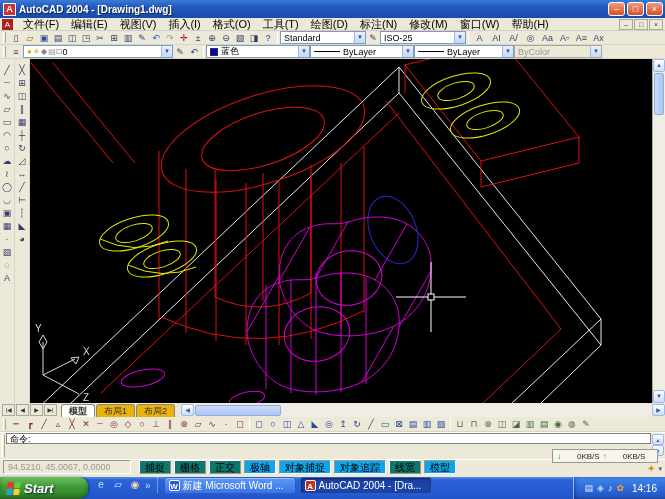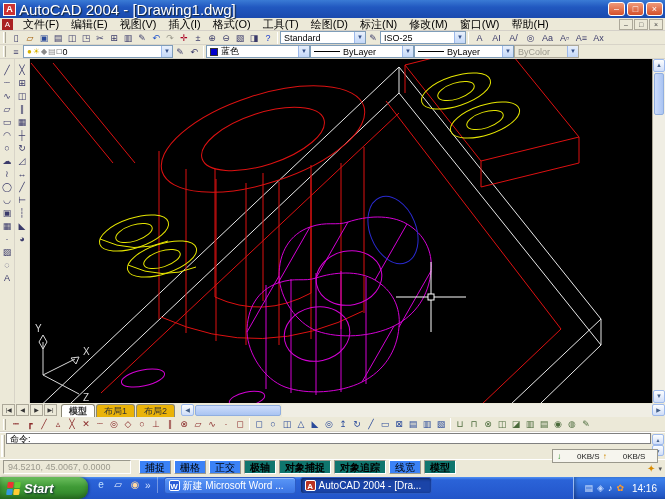"AutoCAD 2004 - [Drawing1.dwg]" .titlebar .title { font-size: 15px -> 10px; font-weight: normal -> bold }
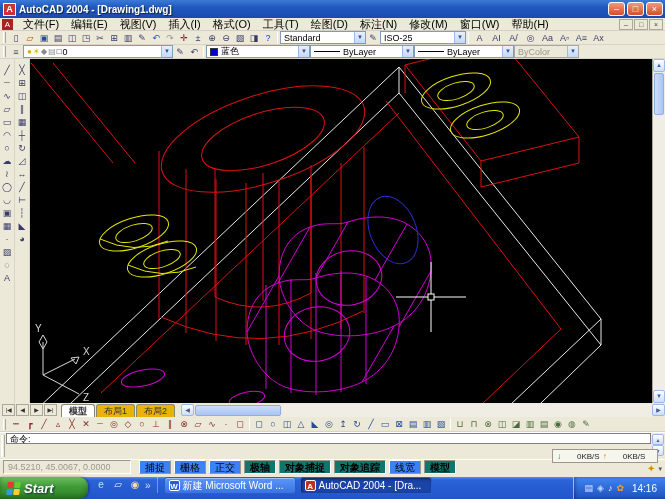"ByColor" div.combo { width: 65px -> 88px }
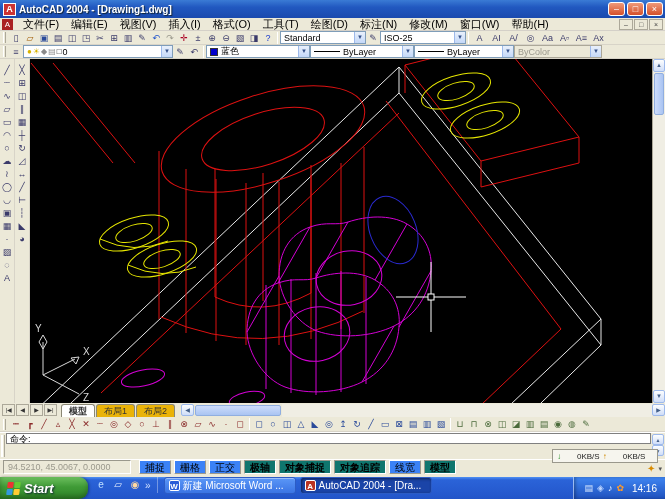"捕捉" .stoggle { background: #3b82f6 -> #0f766e }
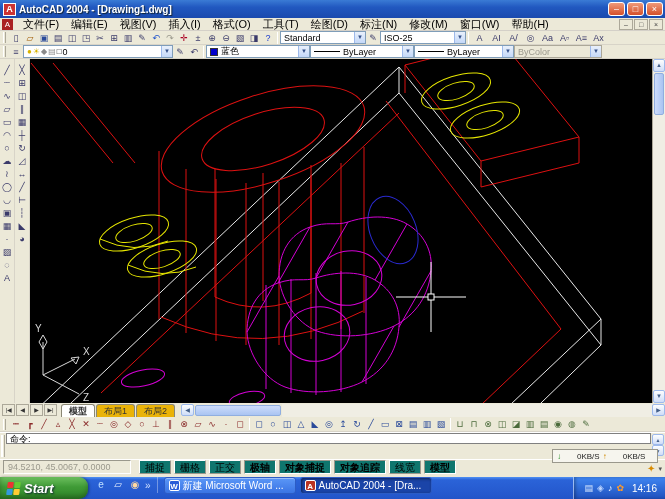"极轴" .stoggle.on { background: #0f766e -> #0ea5e9; font-weight: bold -> none }
